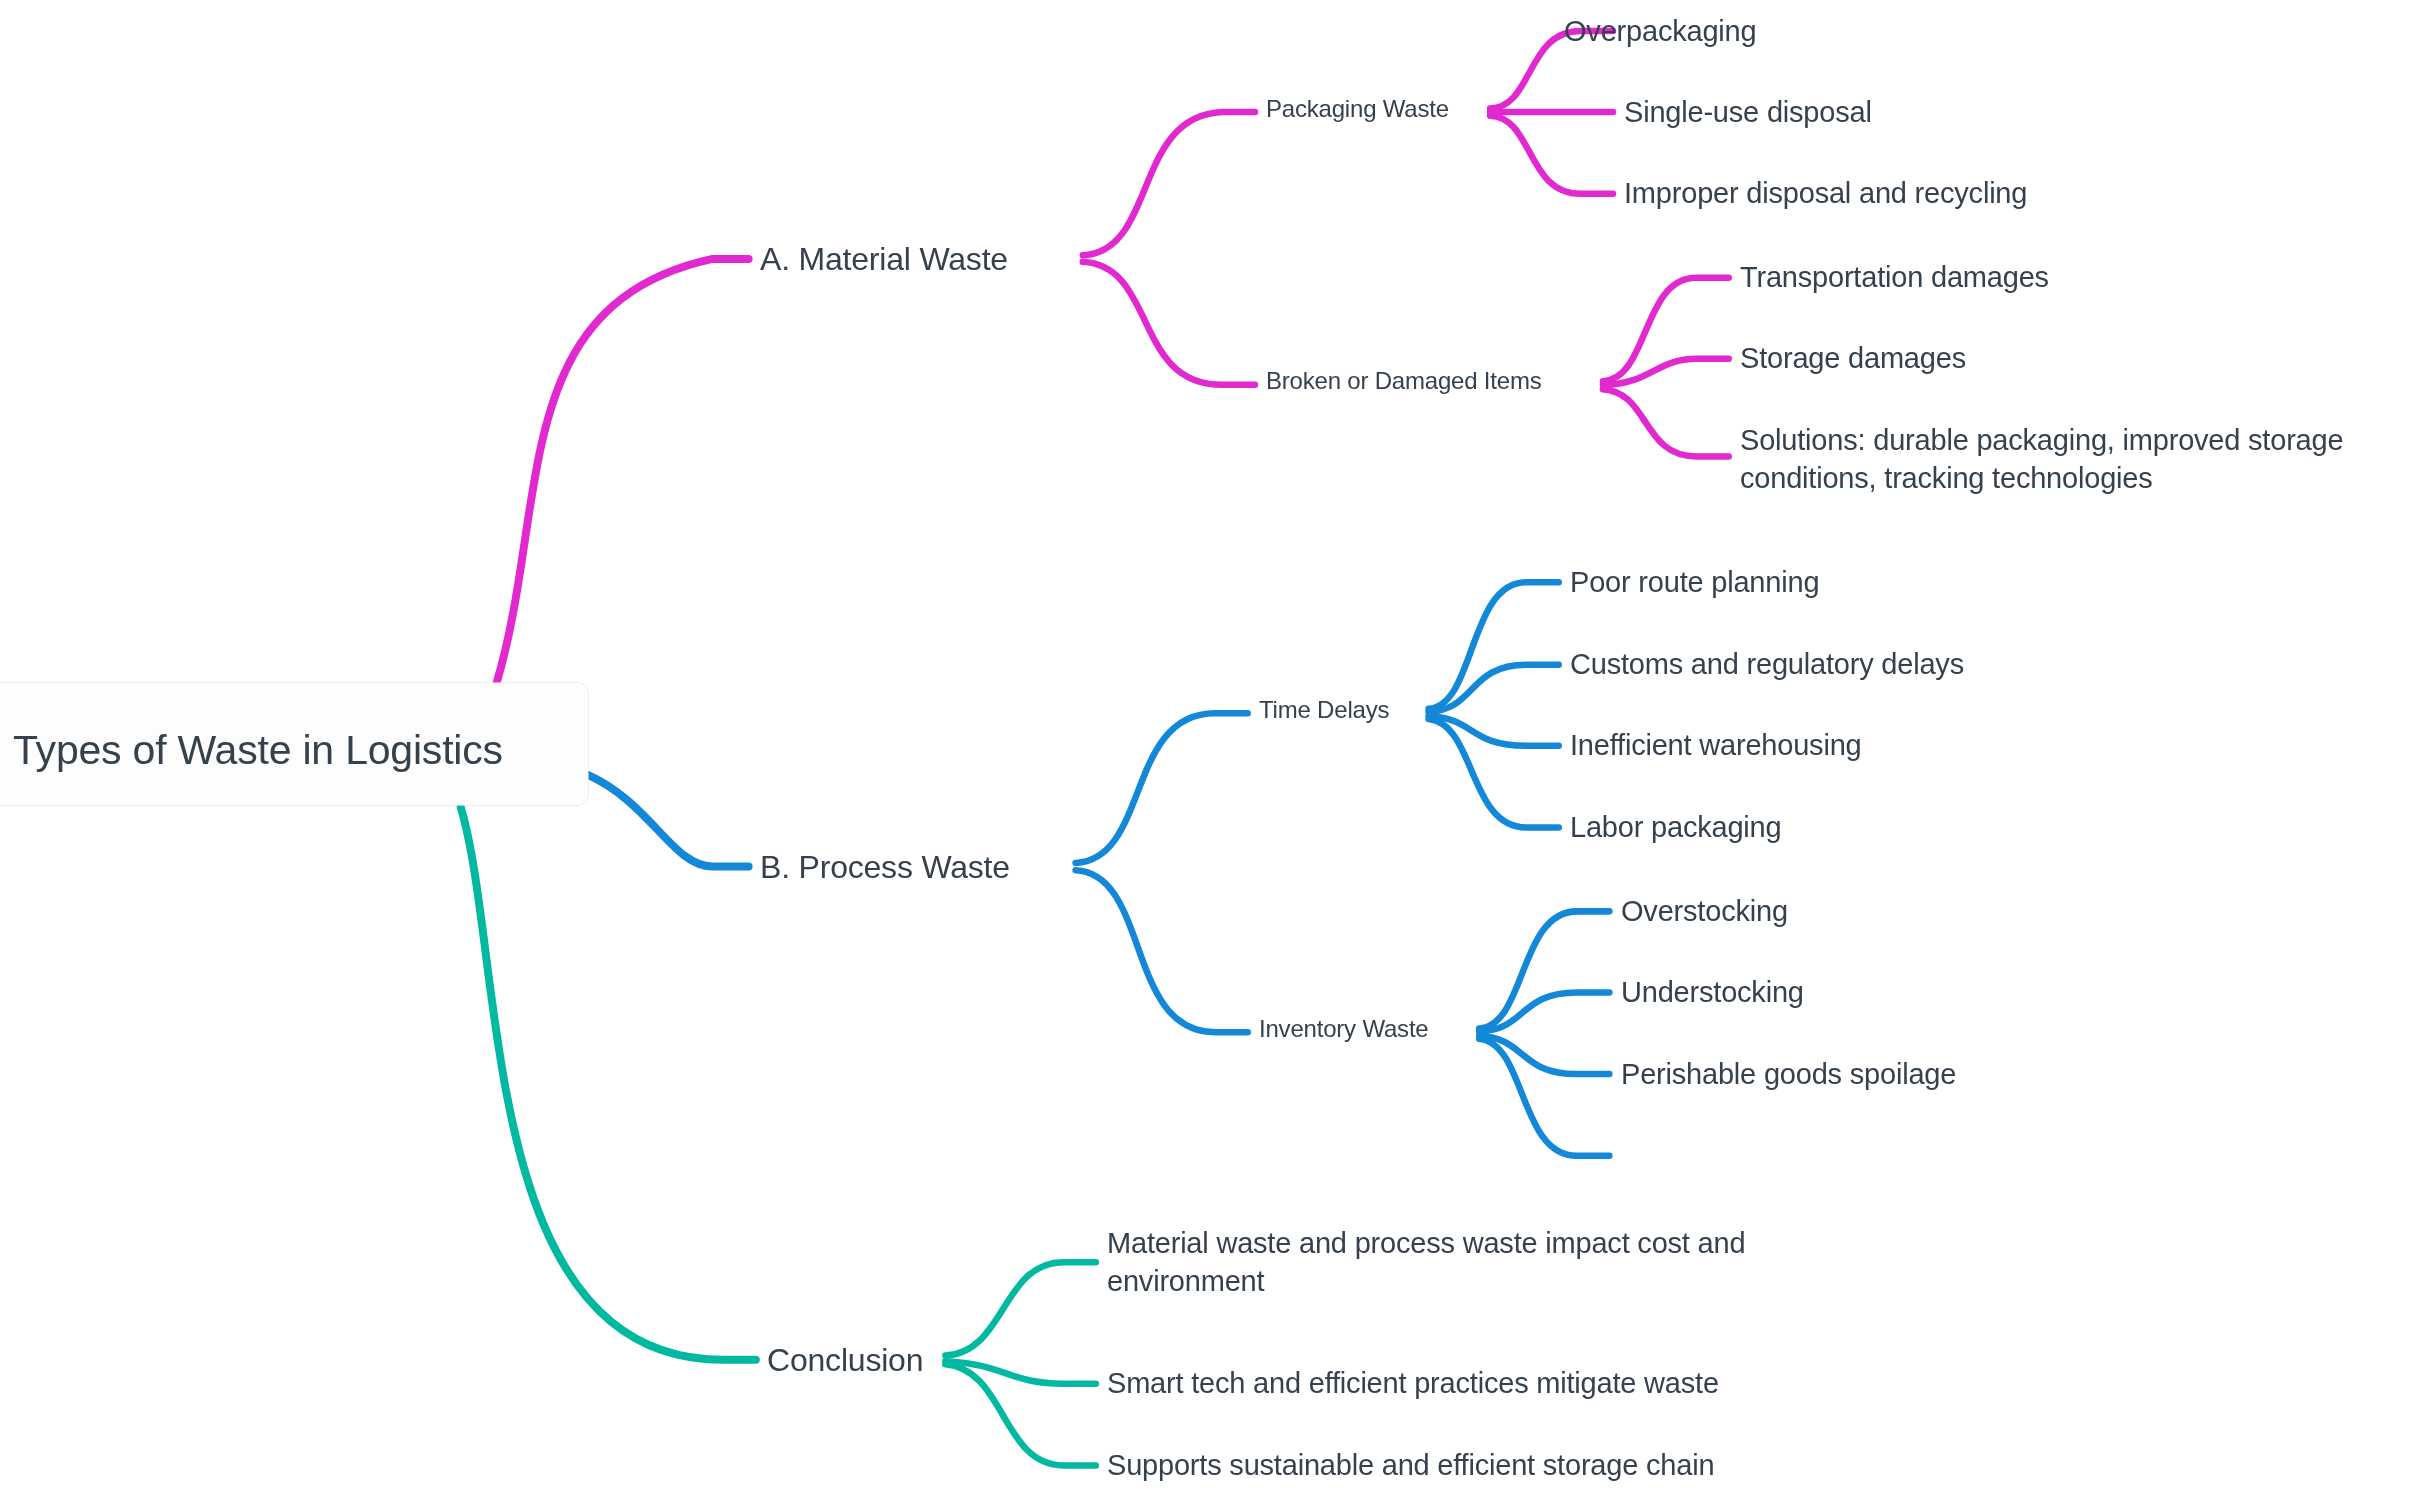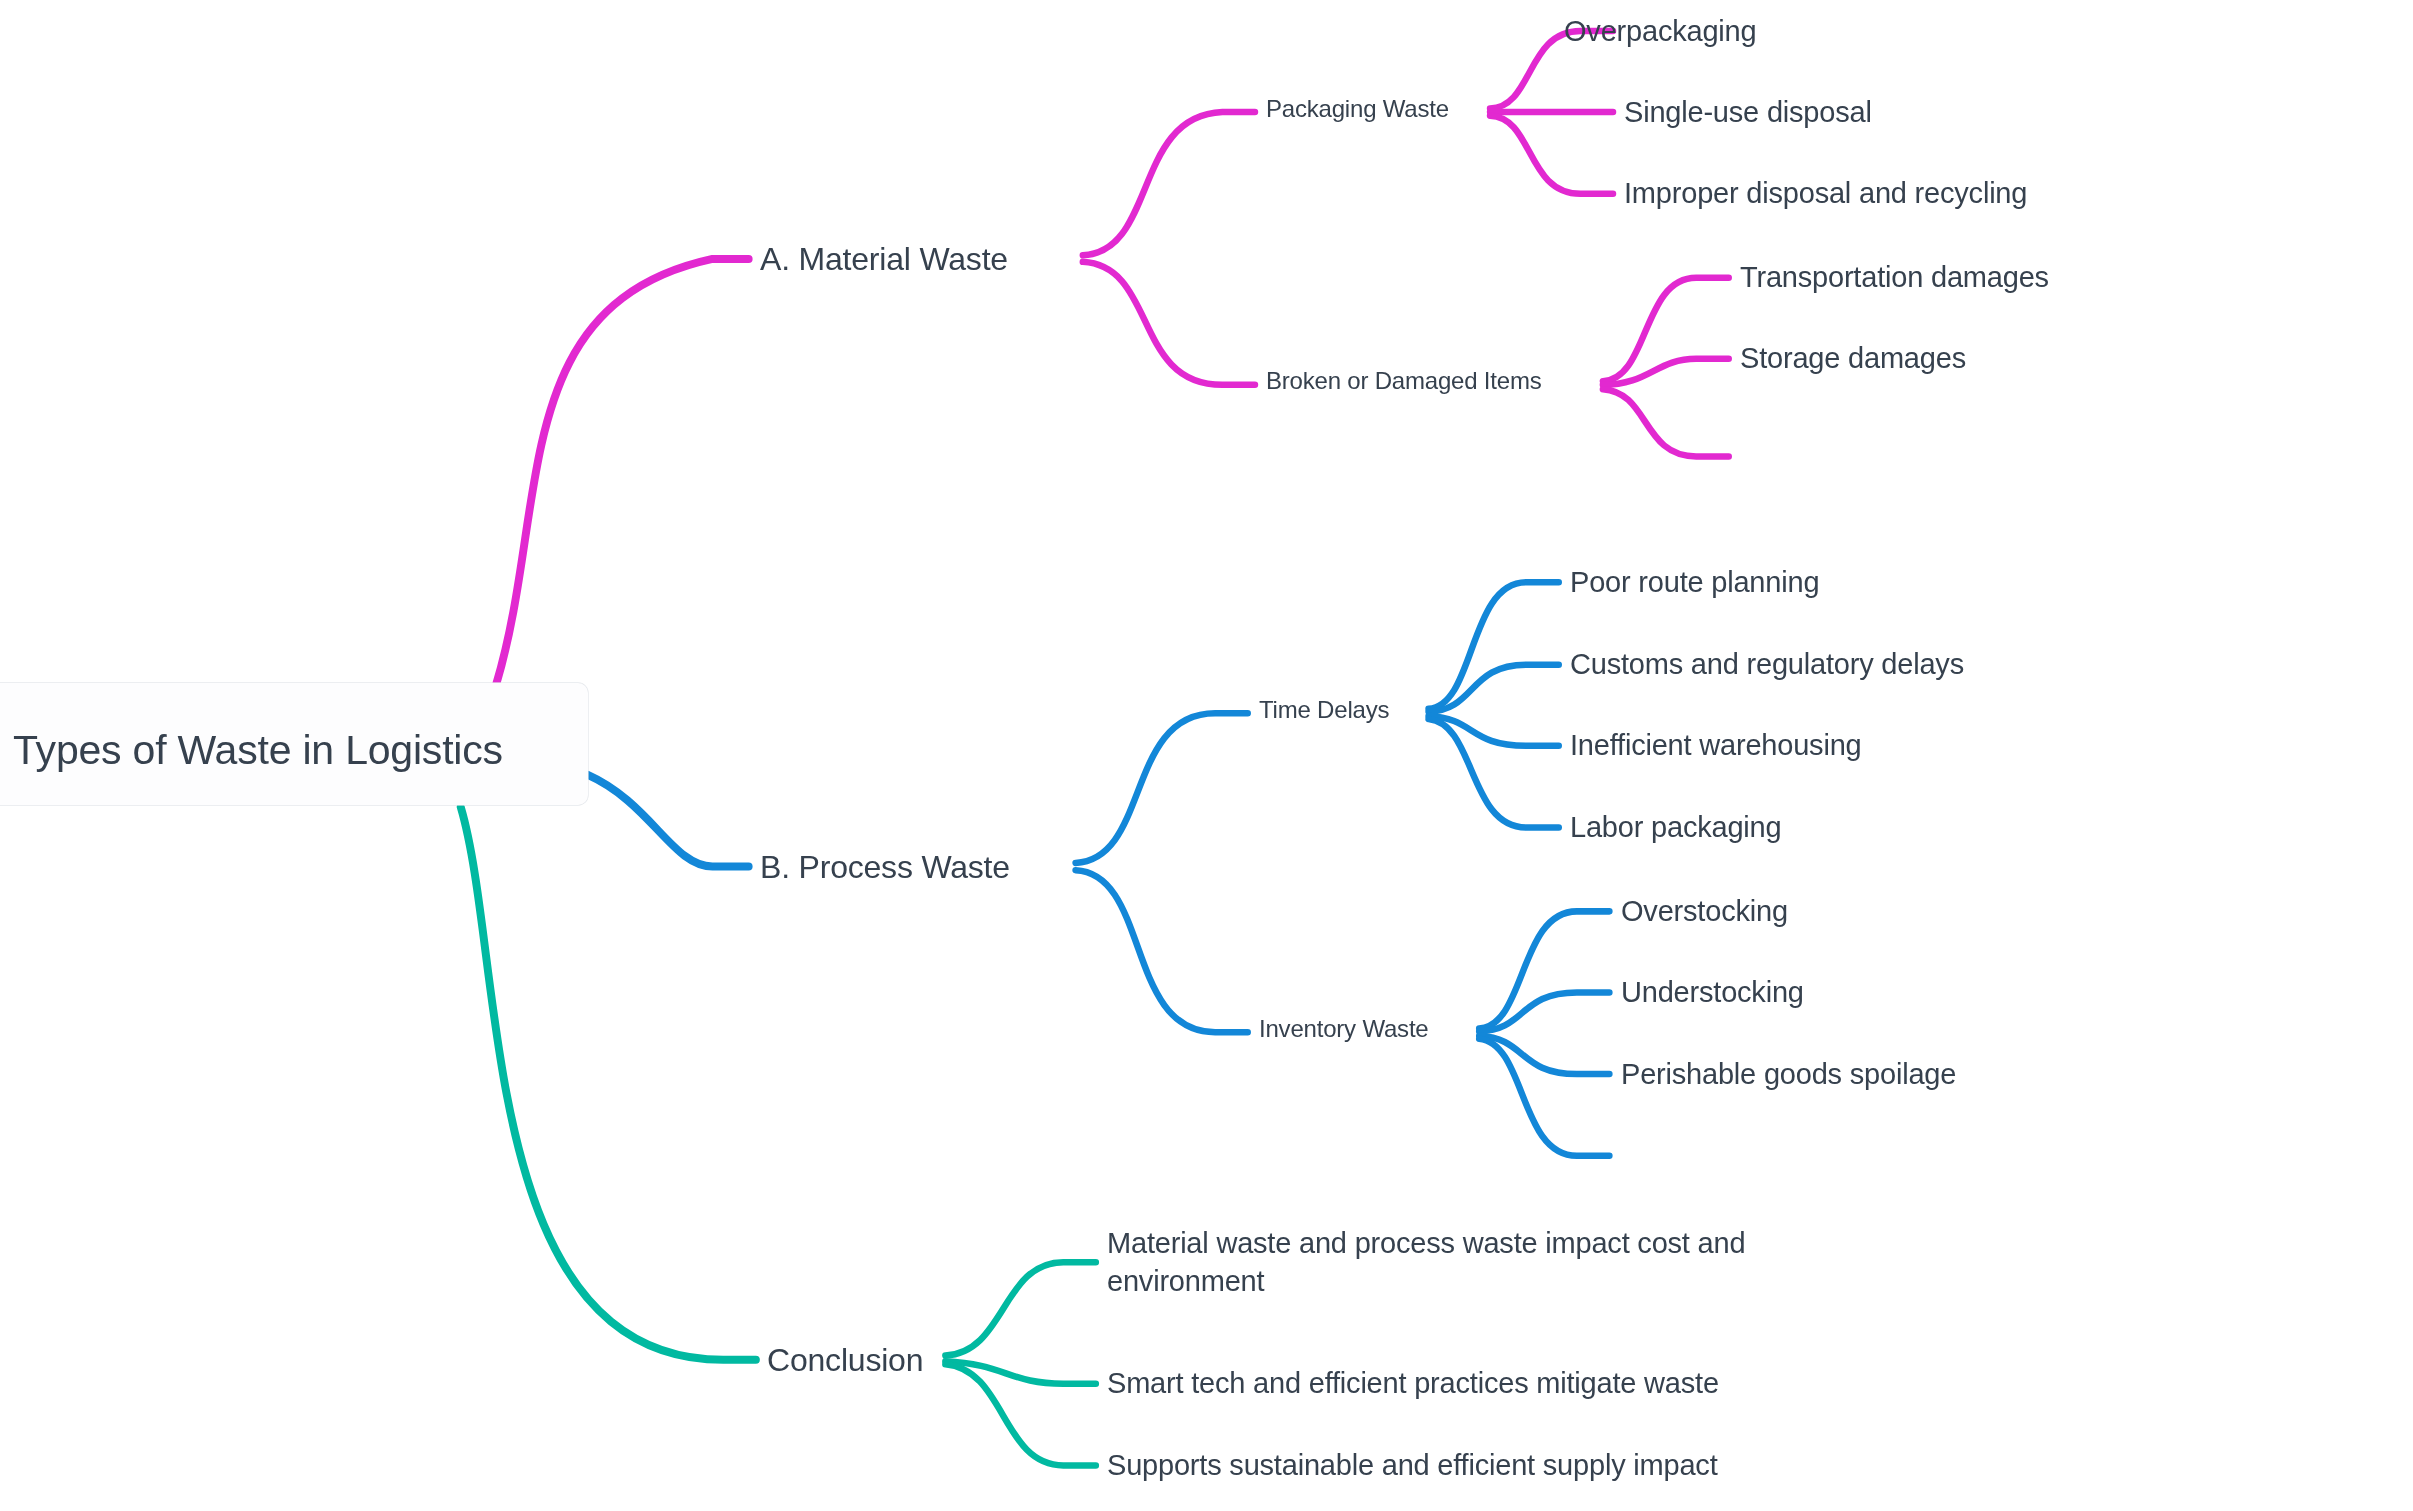"Solutions: durable packaging, improved" div.node-label { html: none -> <div>Solutions: durable packaging, improved storage conditions, tracking technologies</div> }
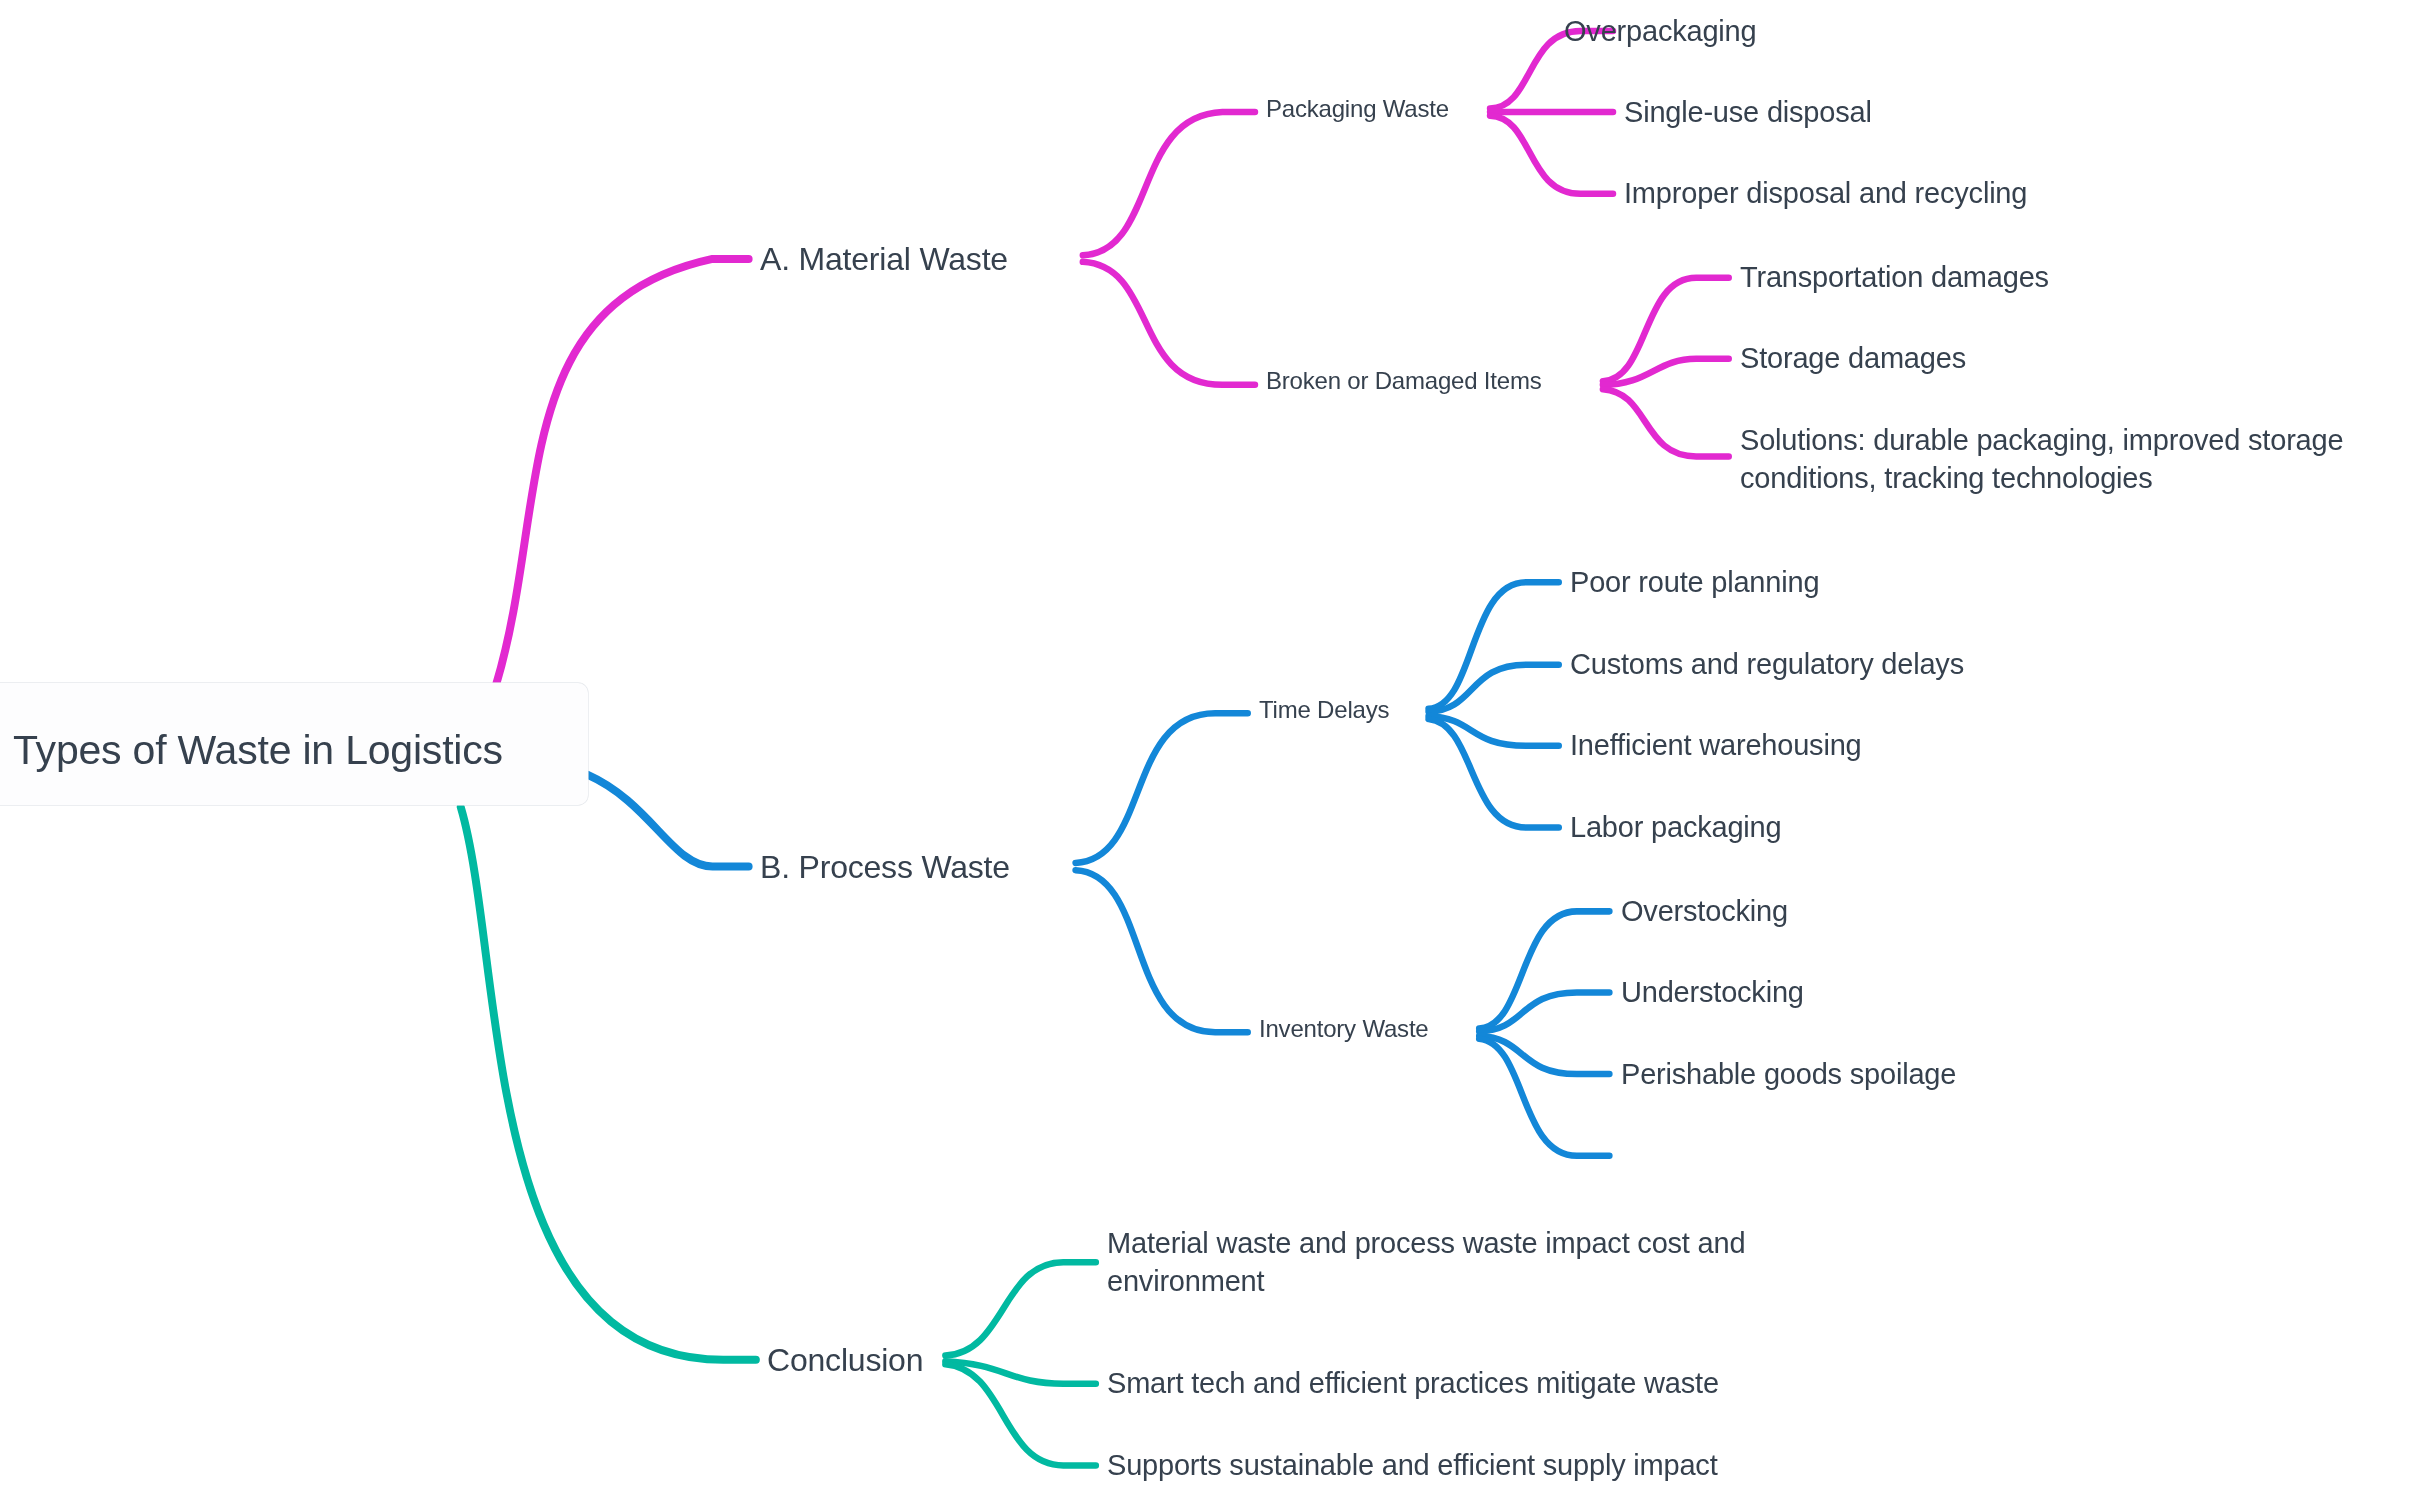"Supports sustainable and efficient" div.node-label { text: supply impact -> storage chain }
